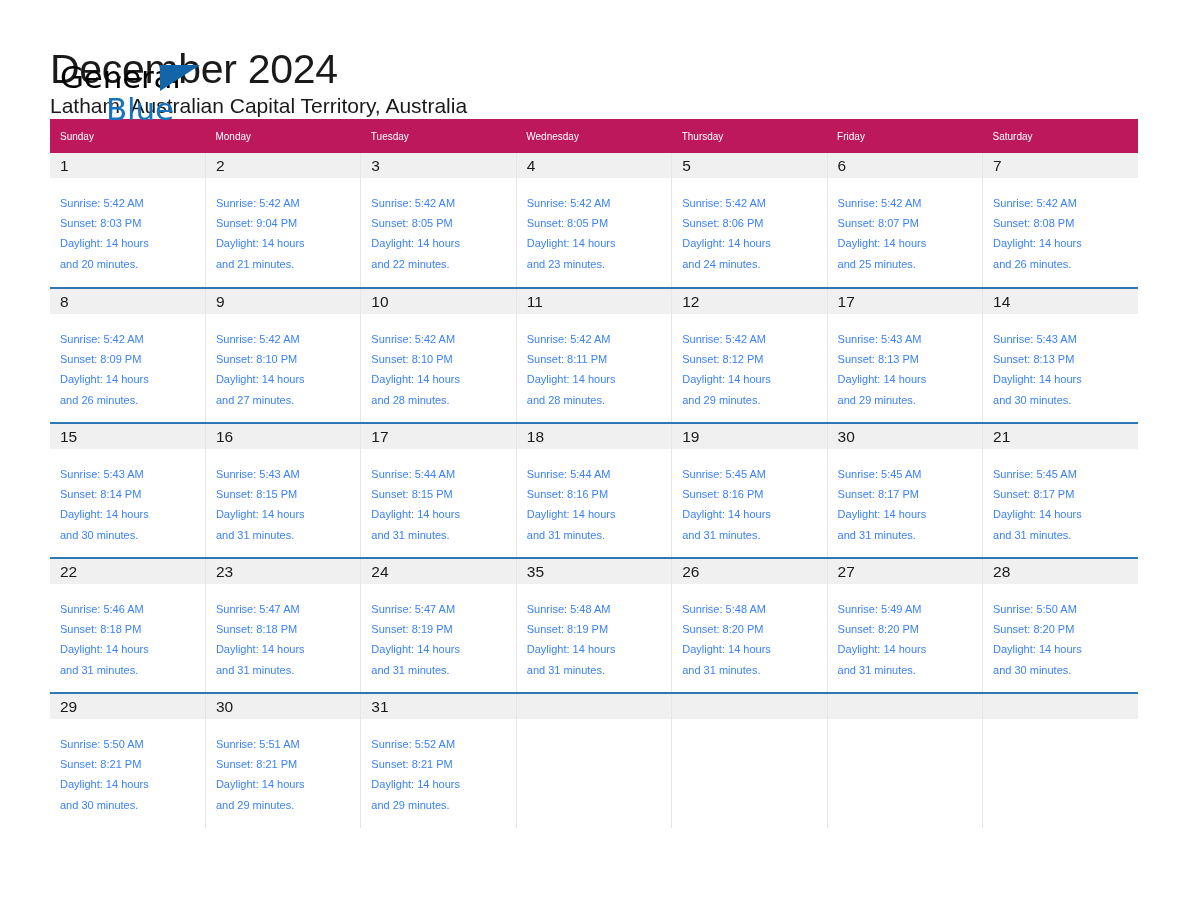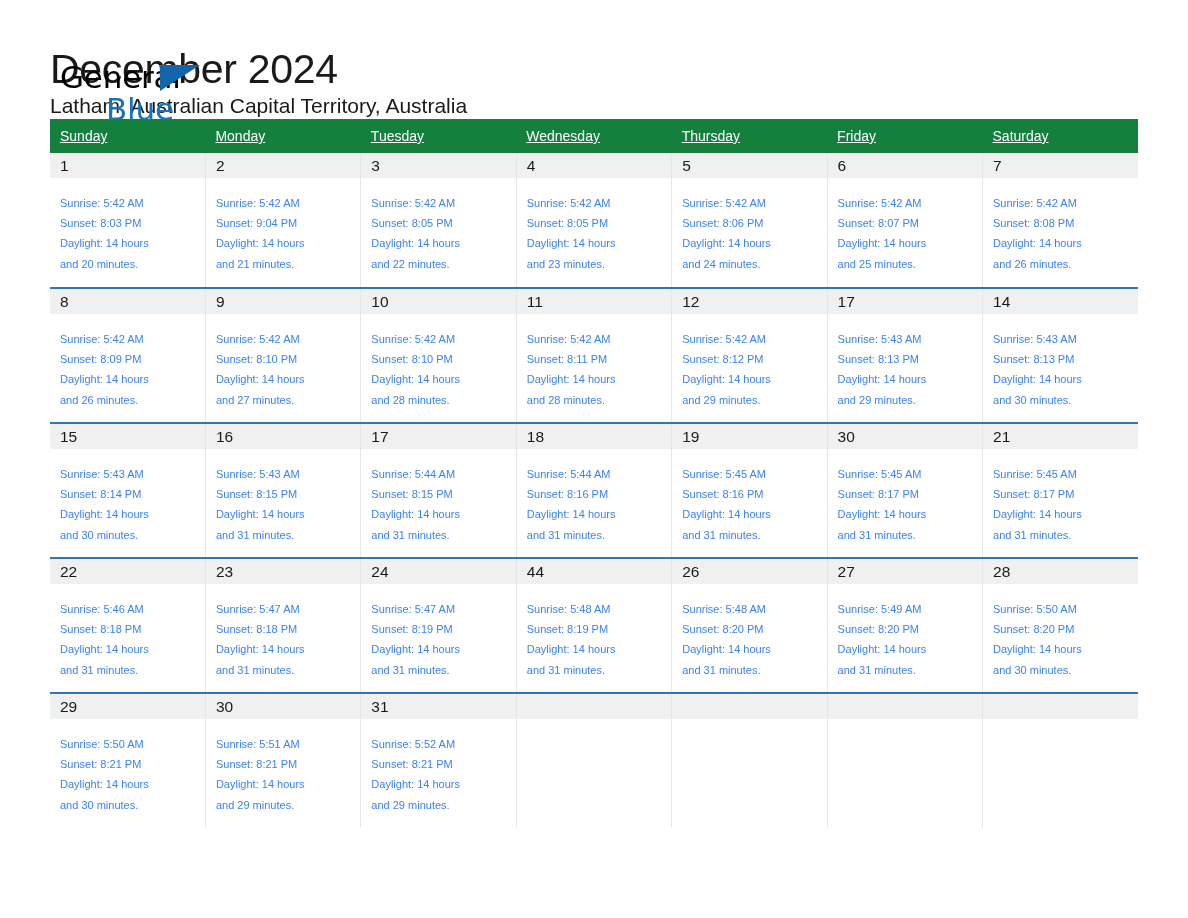"Sunday" thead th { background: #15803d -> #be185d; font-size: 14px -> 10px; text-decoration: underline -> none }
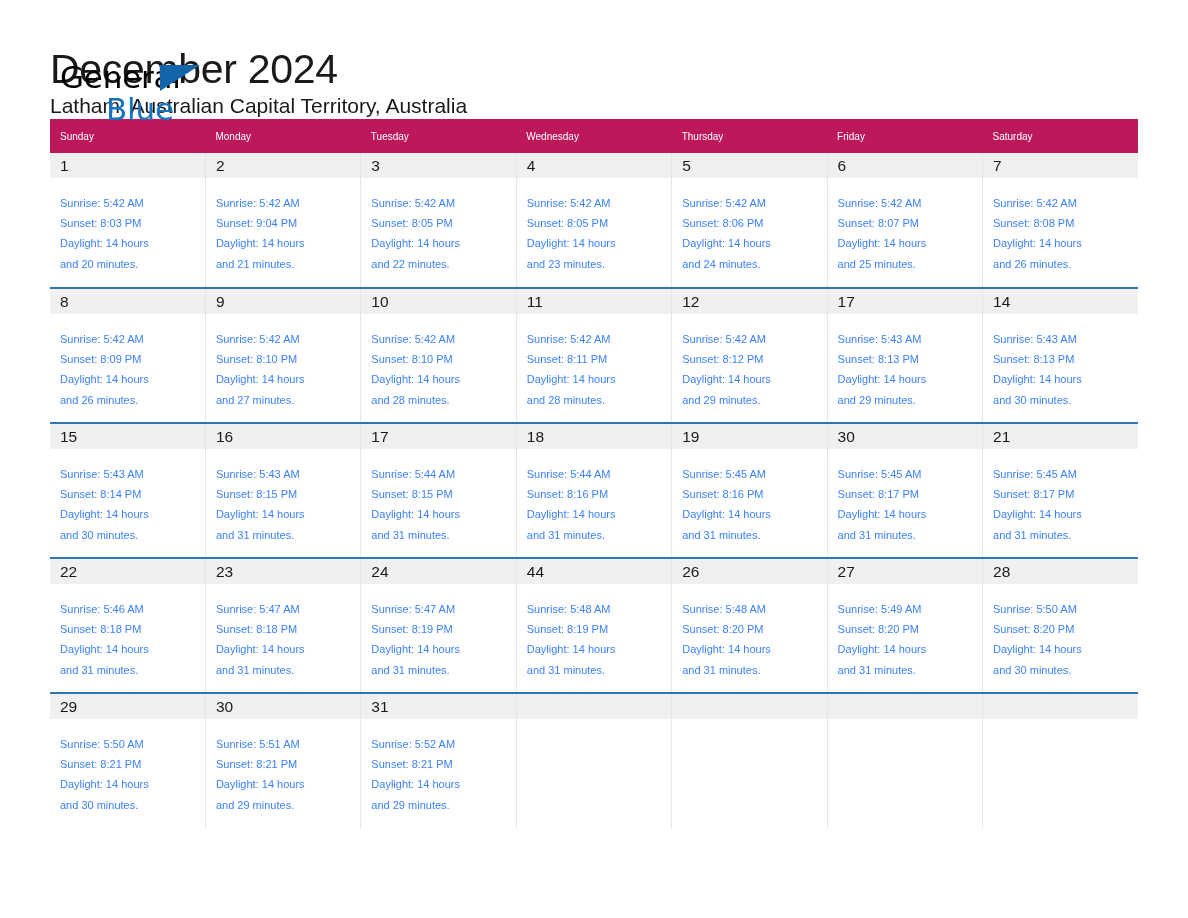"44" div.daynum { text: 44 -> 35 }
